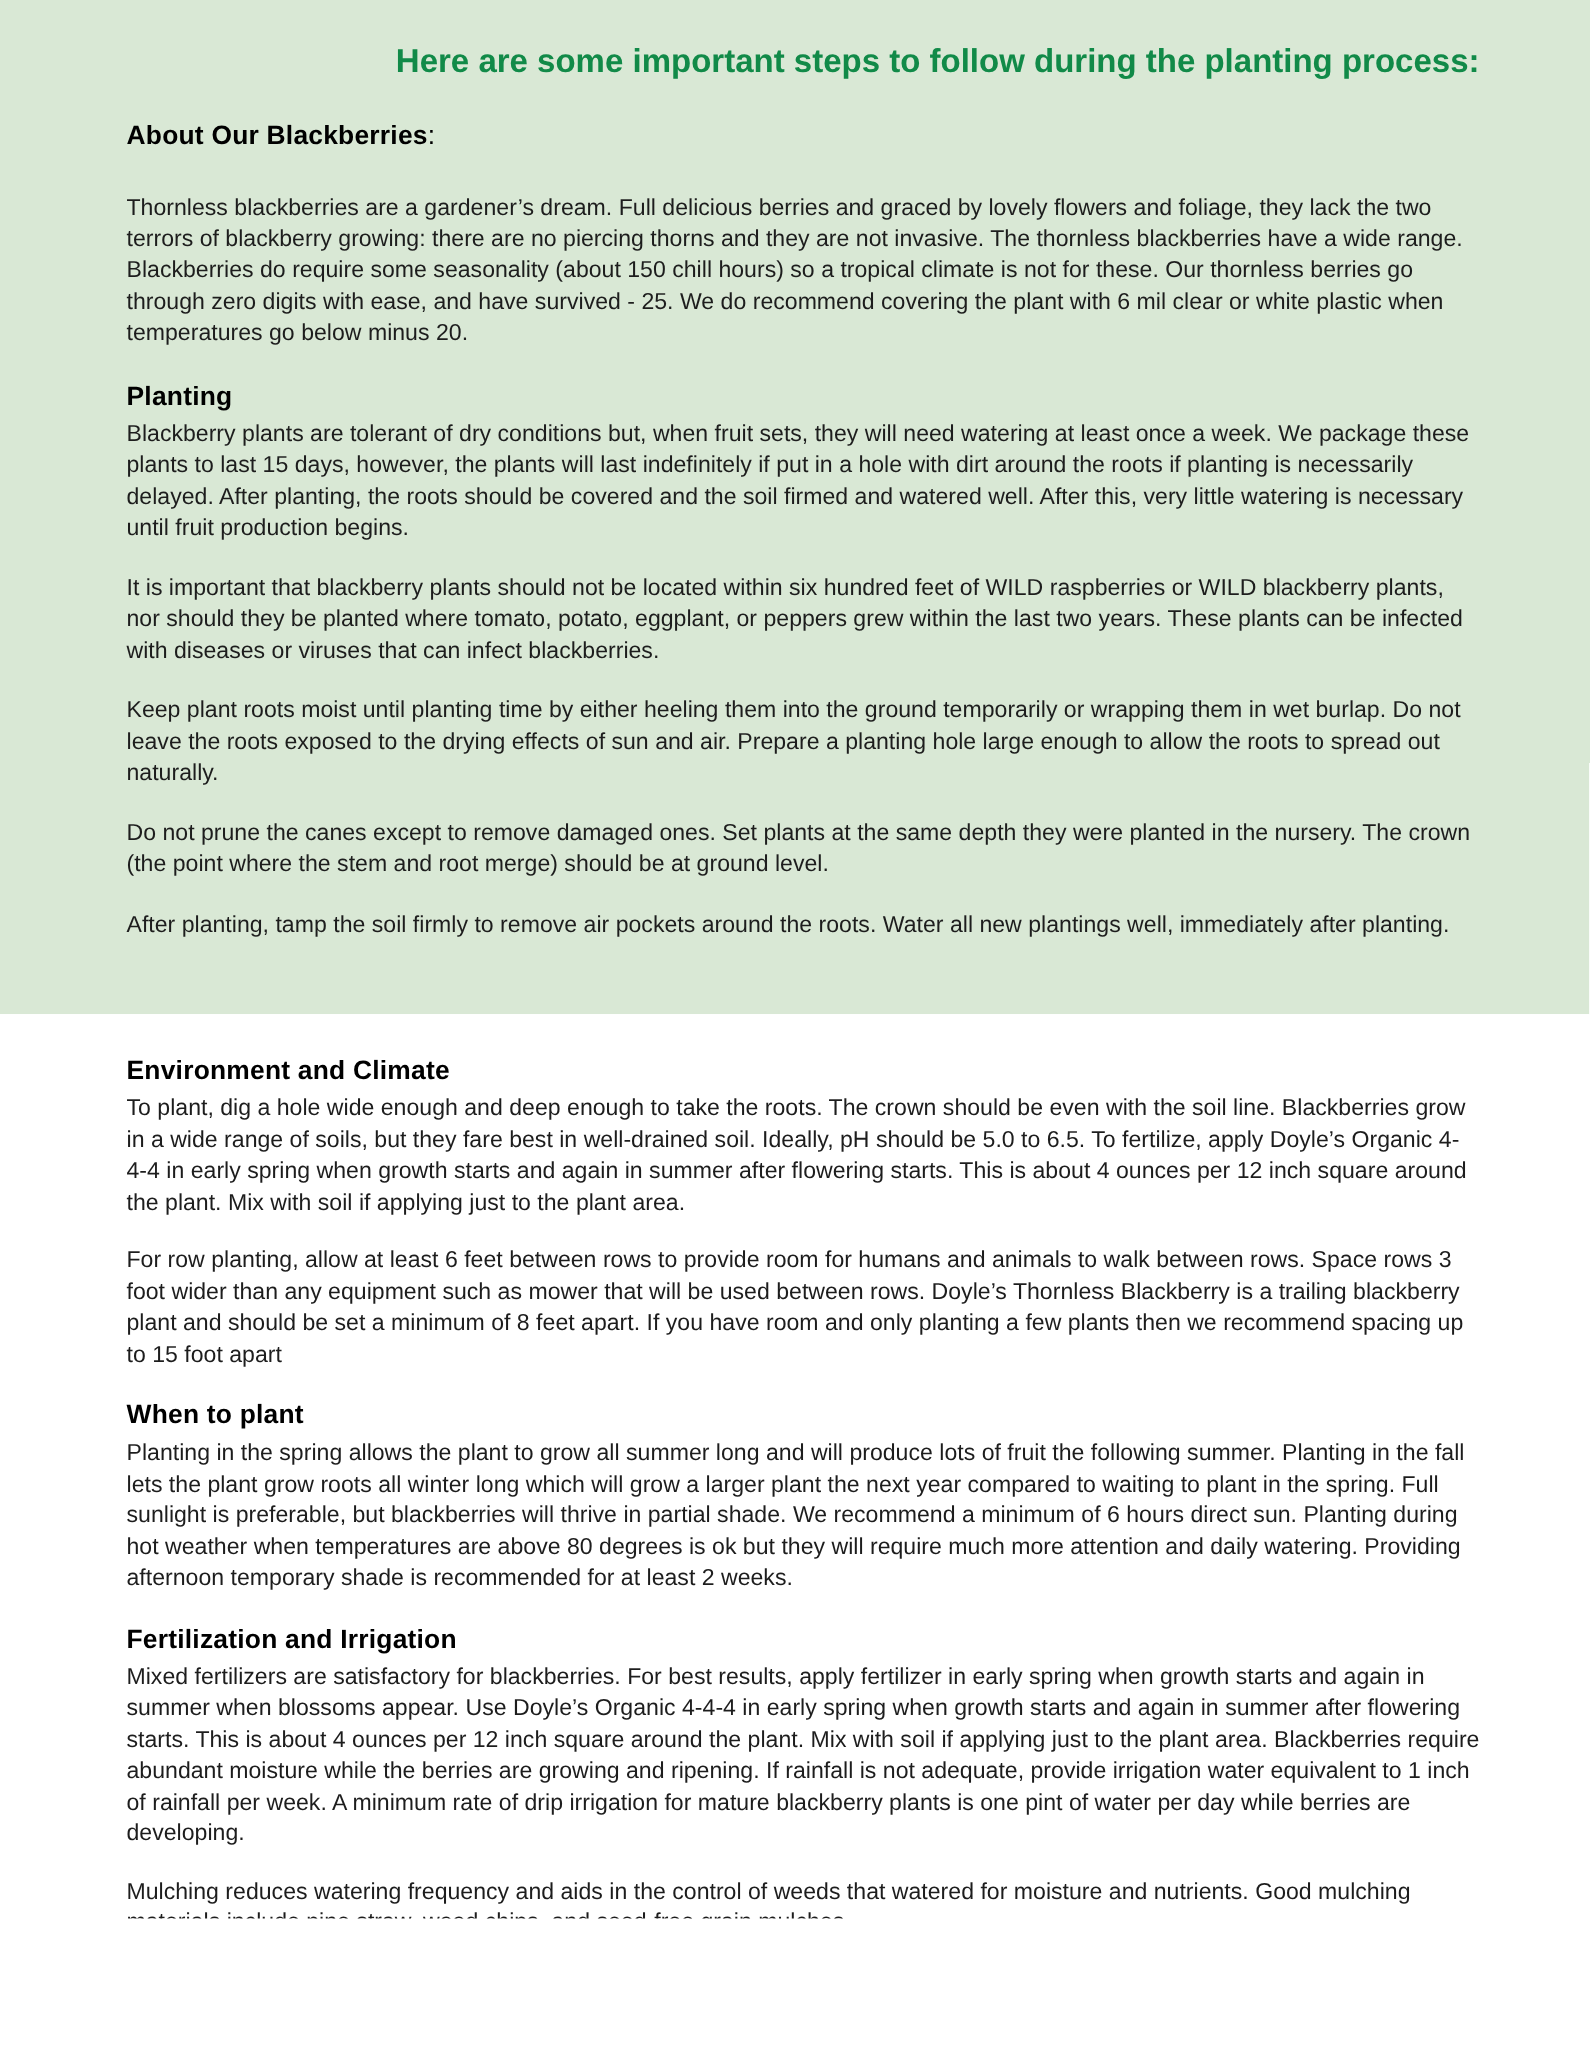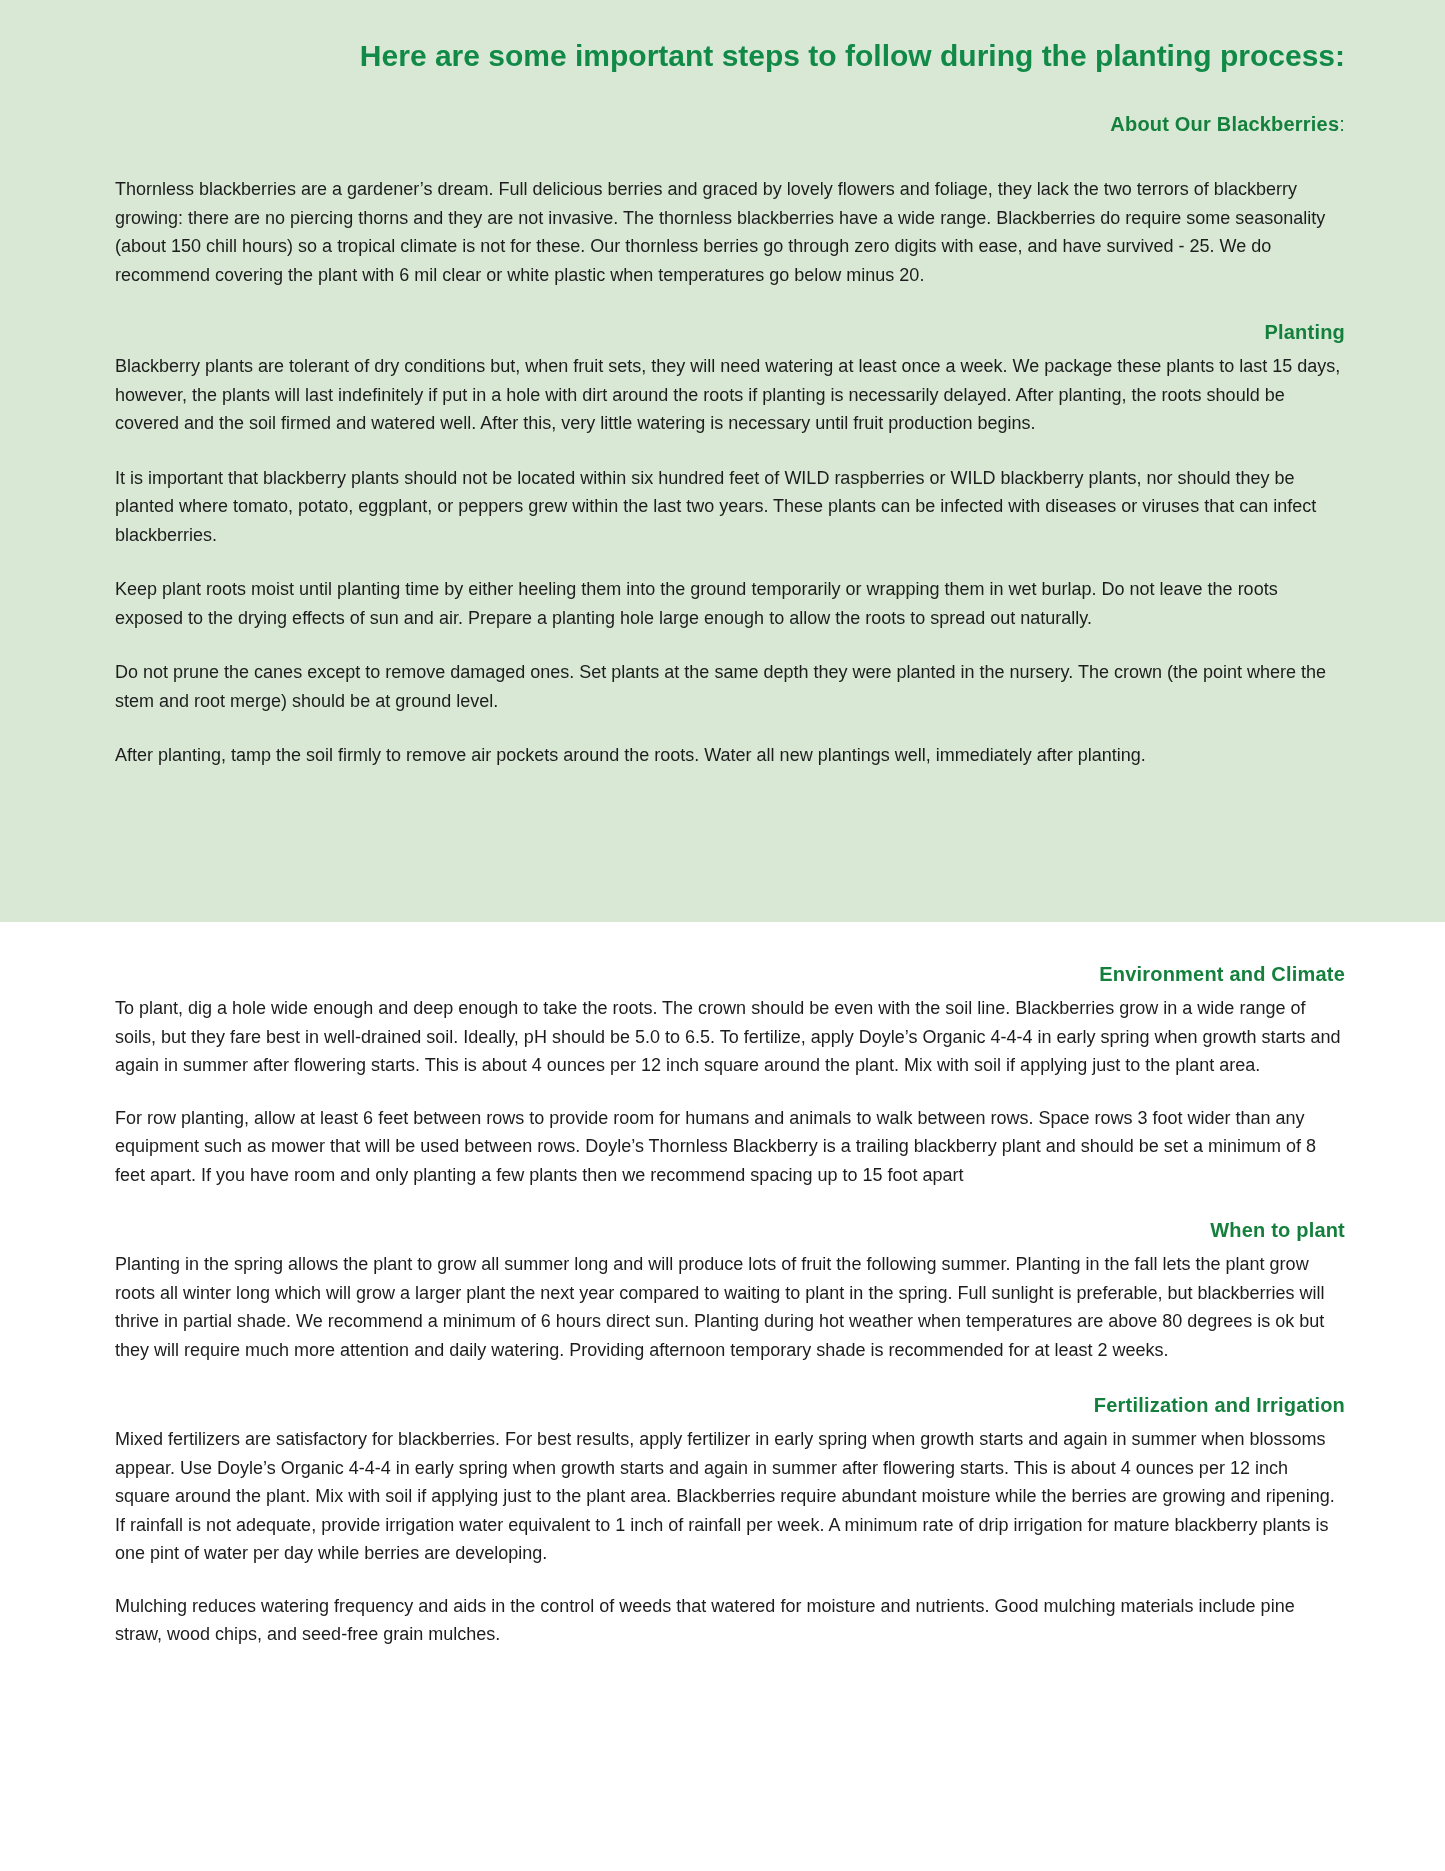"About Our Blackberries:" h2 { color: #15803d -> #000000; font-size: 20px -> 24px; text-align: right -> none }
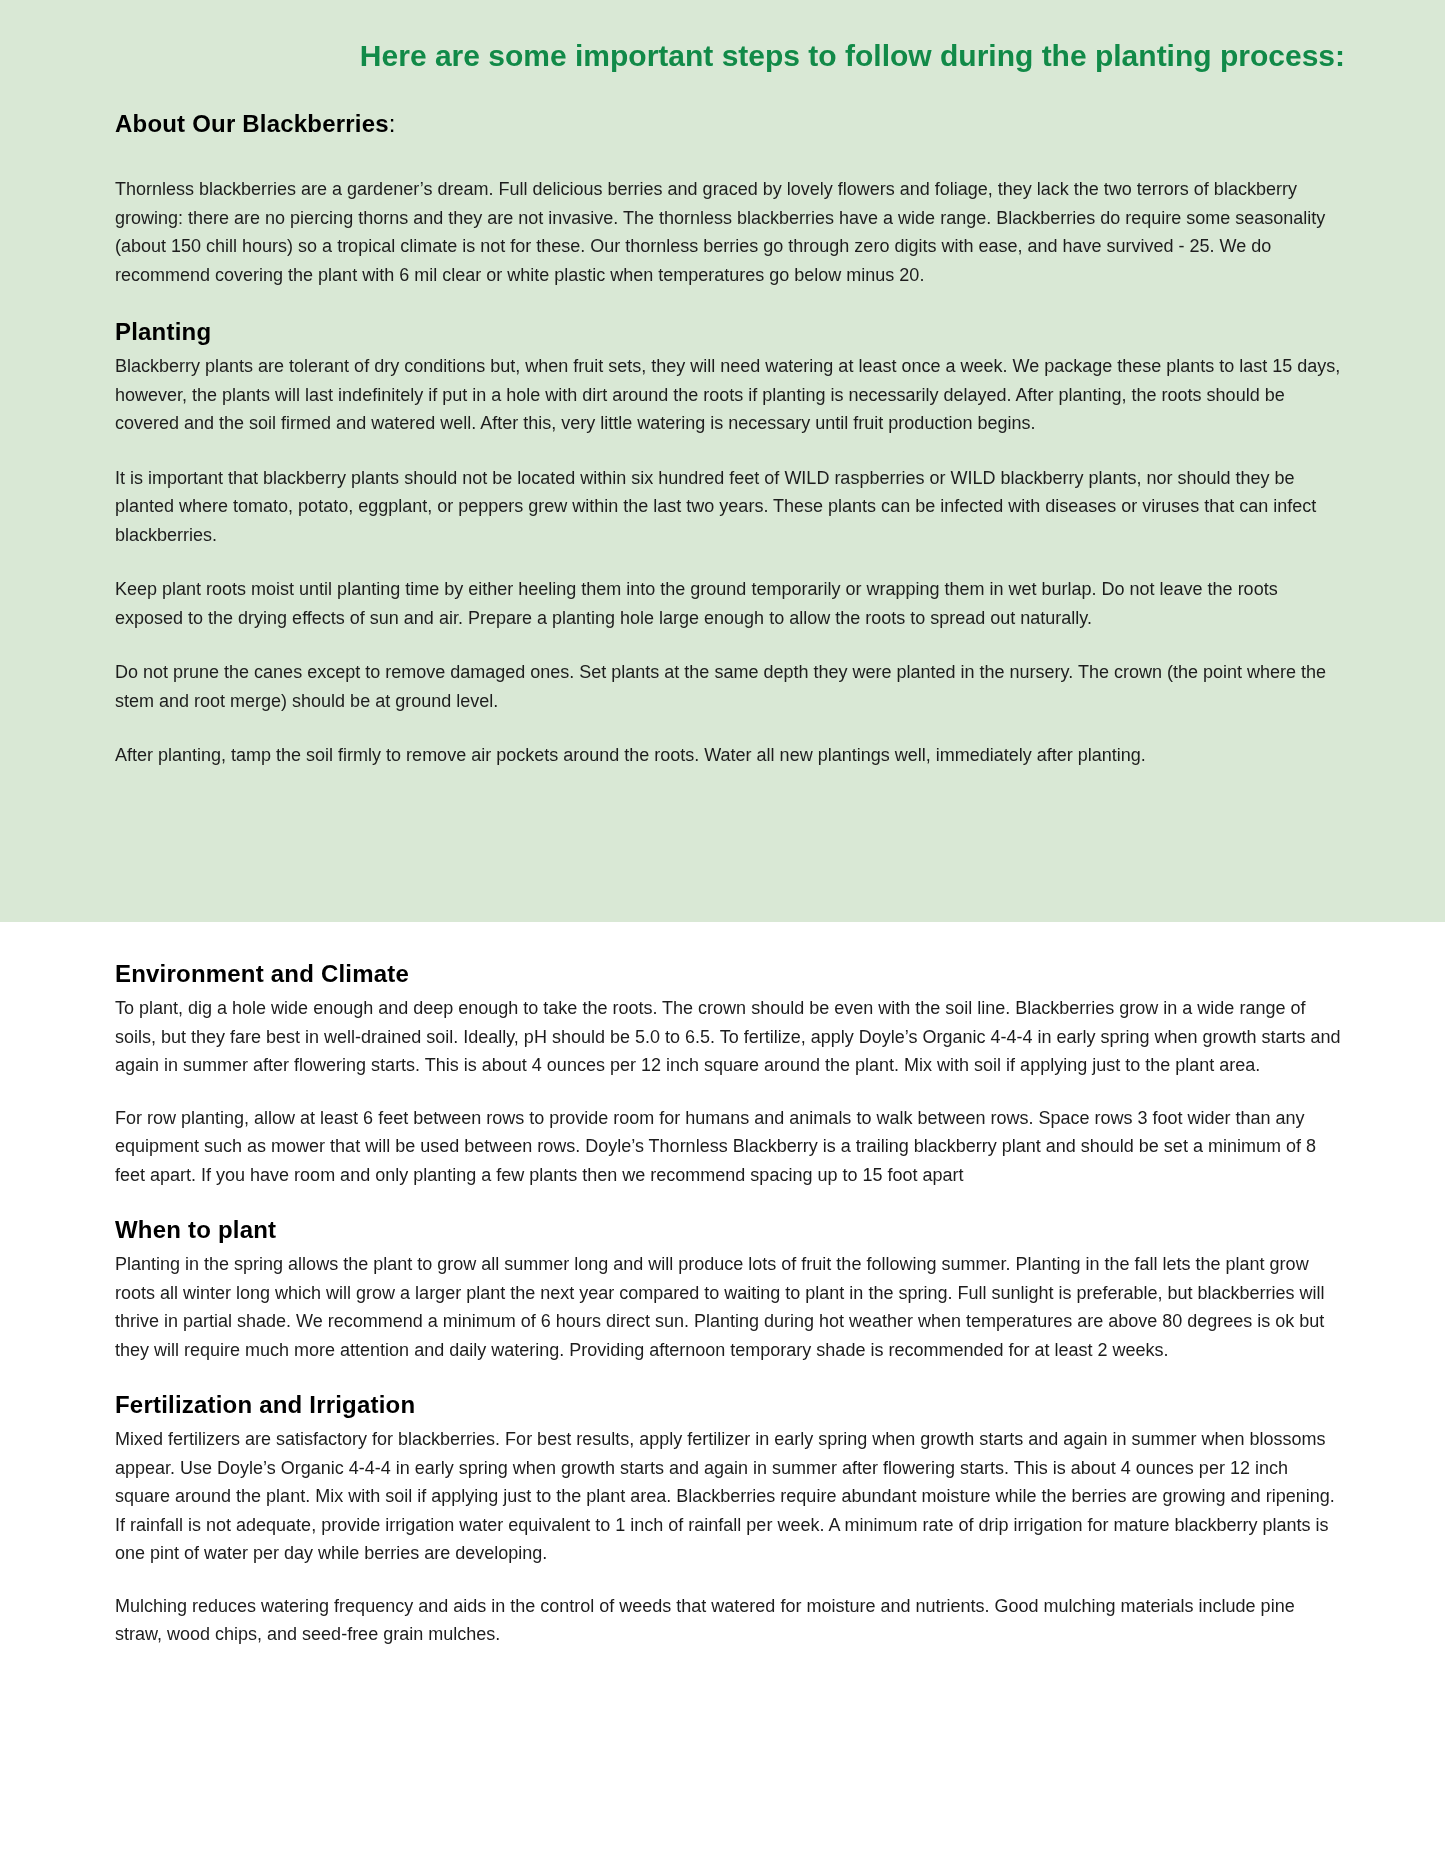"Thornless blackberries are a gardener’s" p.body-text { font-size: 18px -> 21px }
